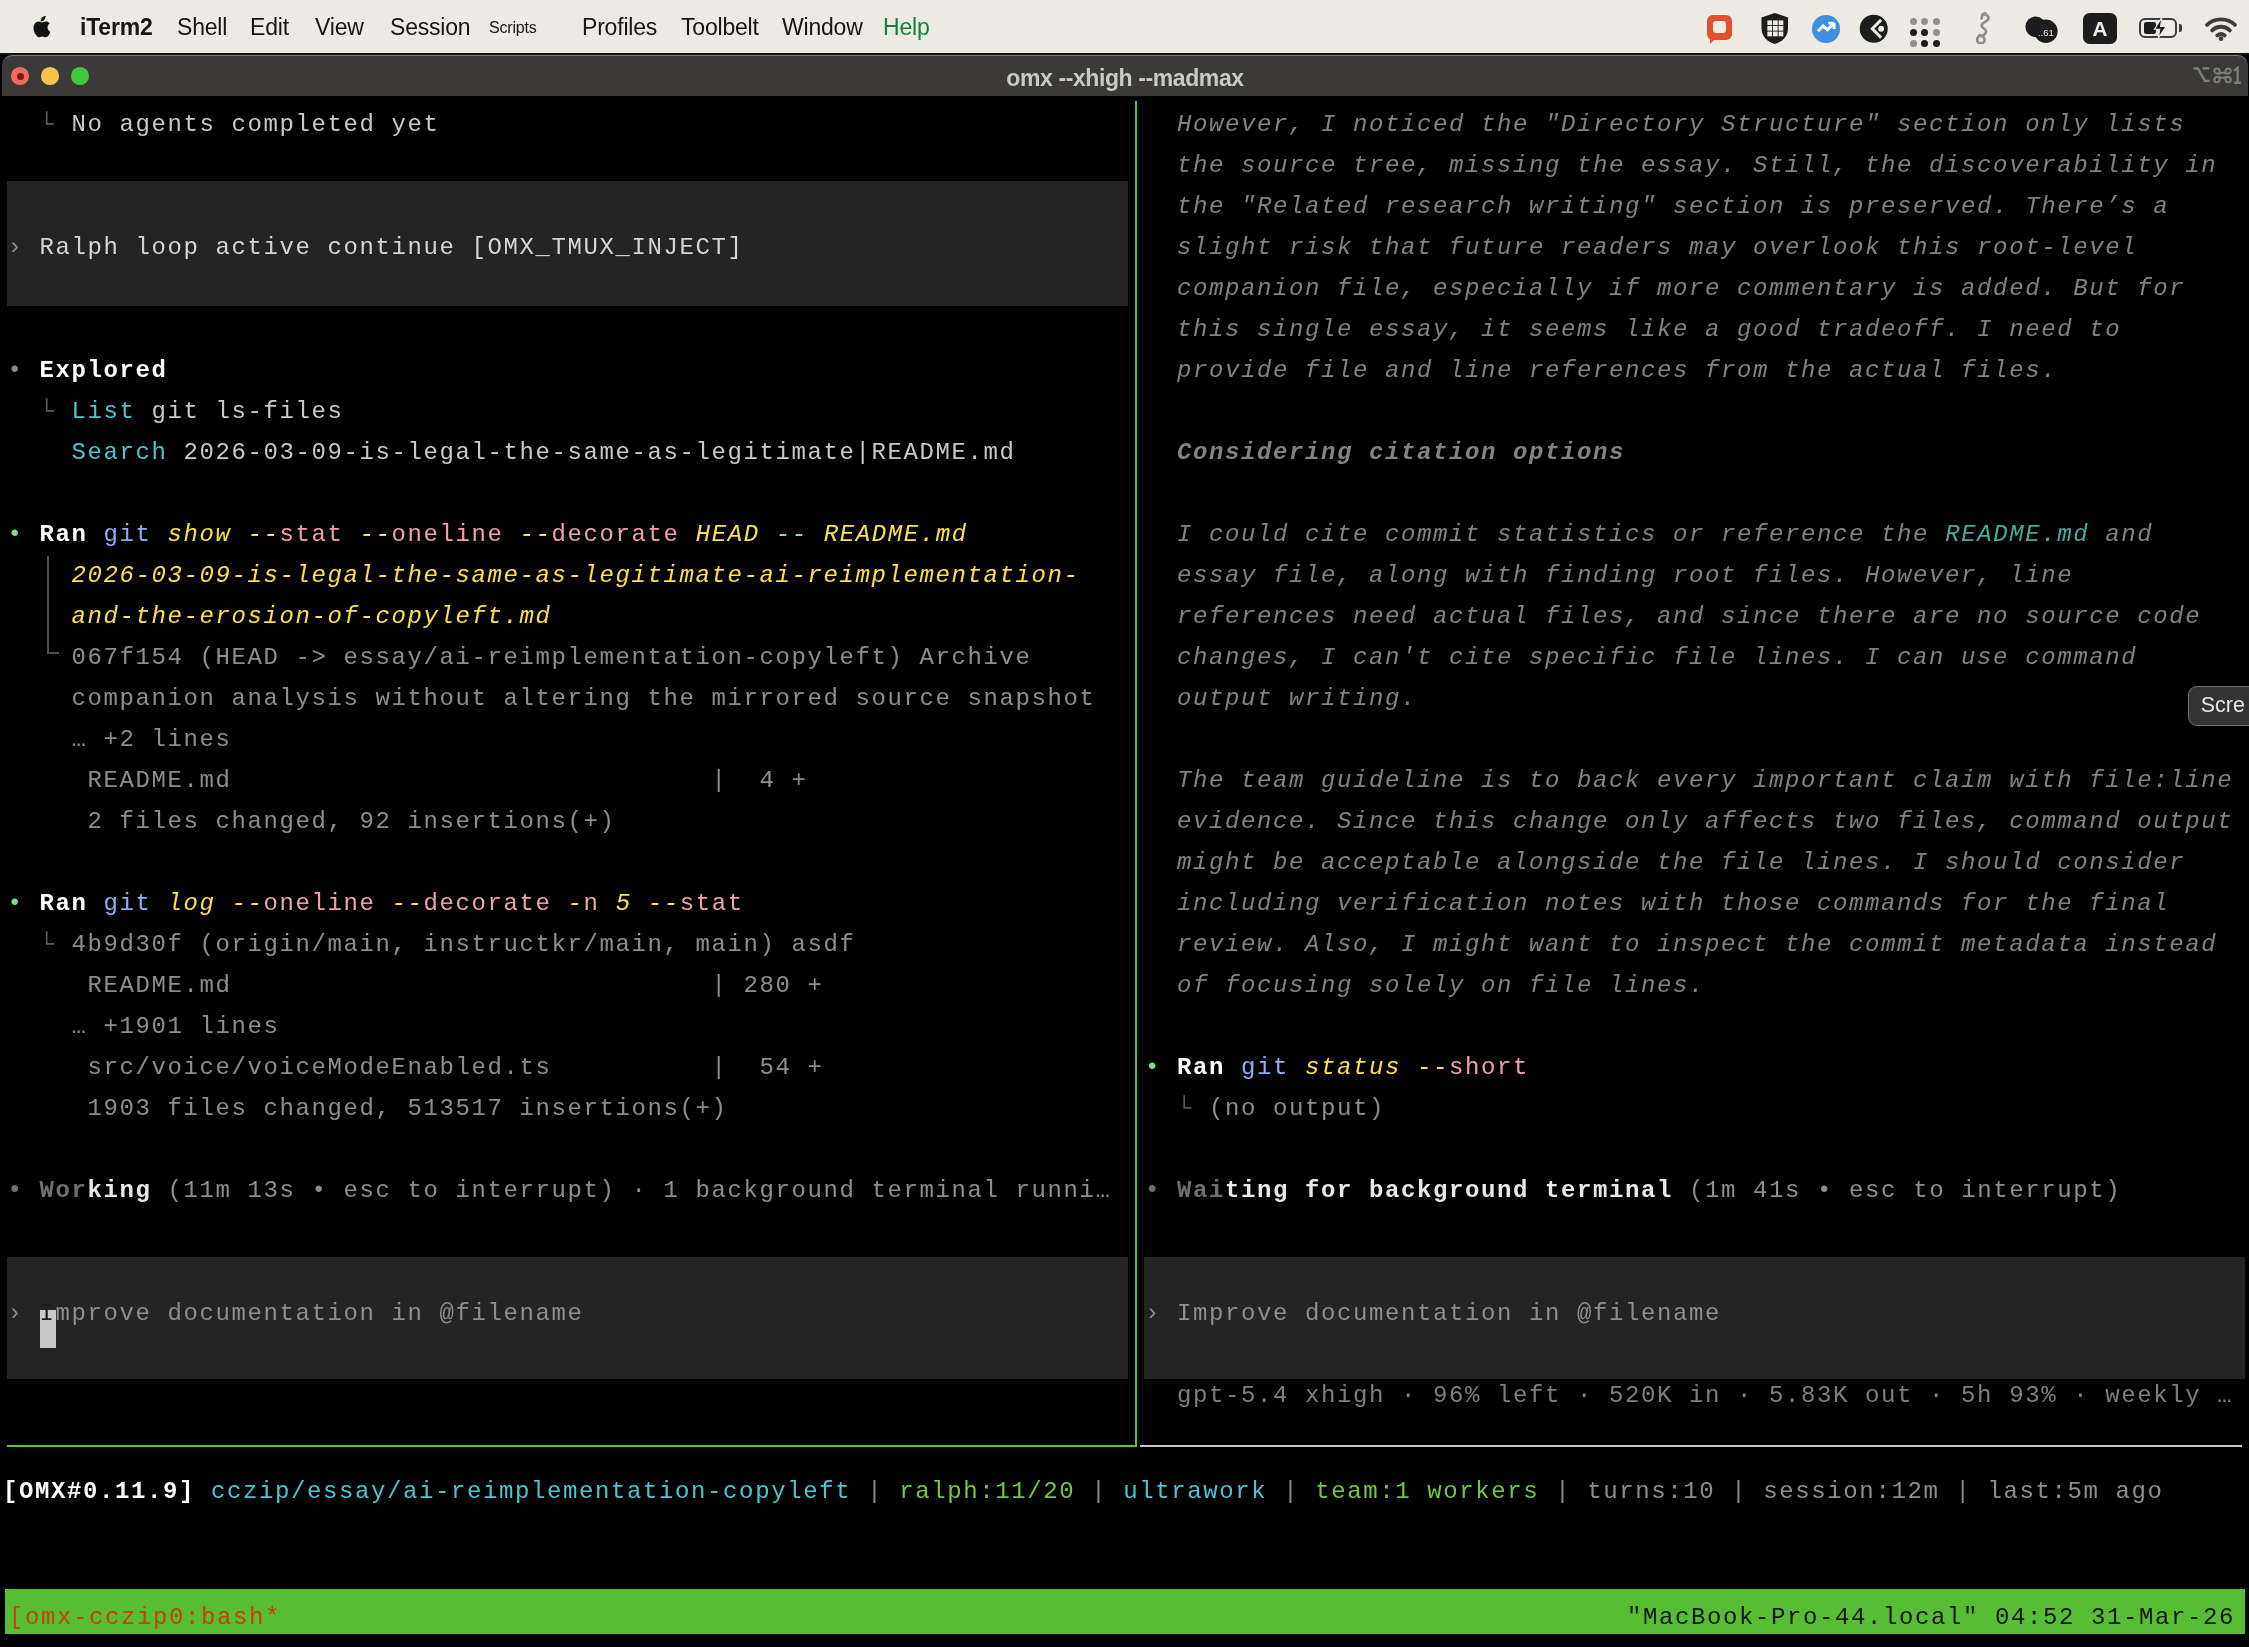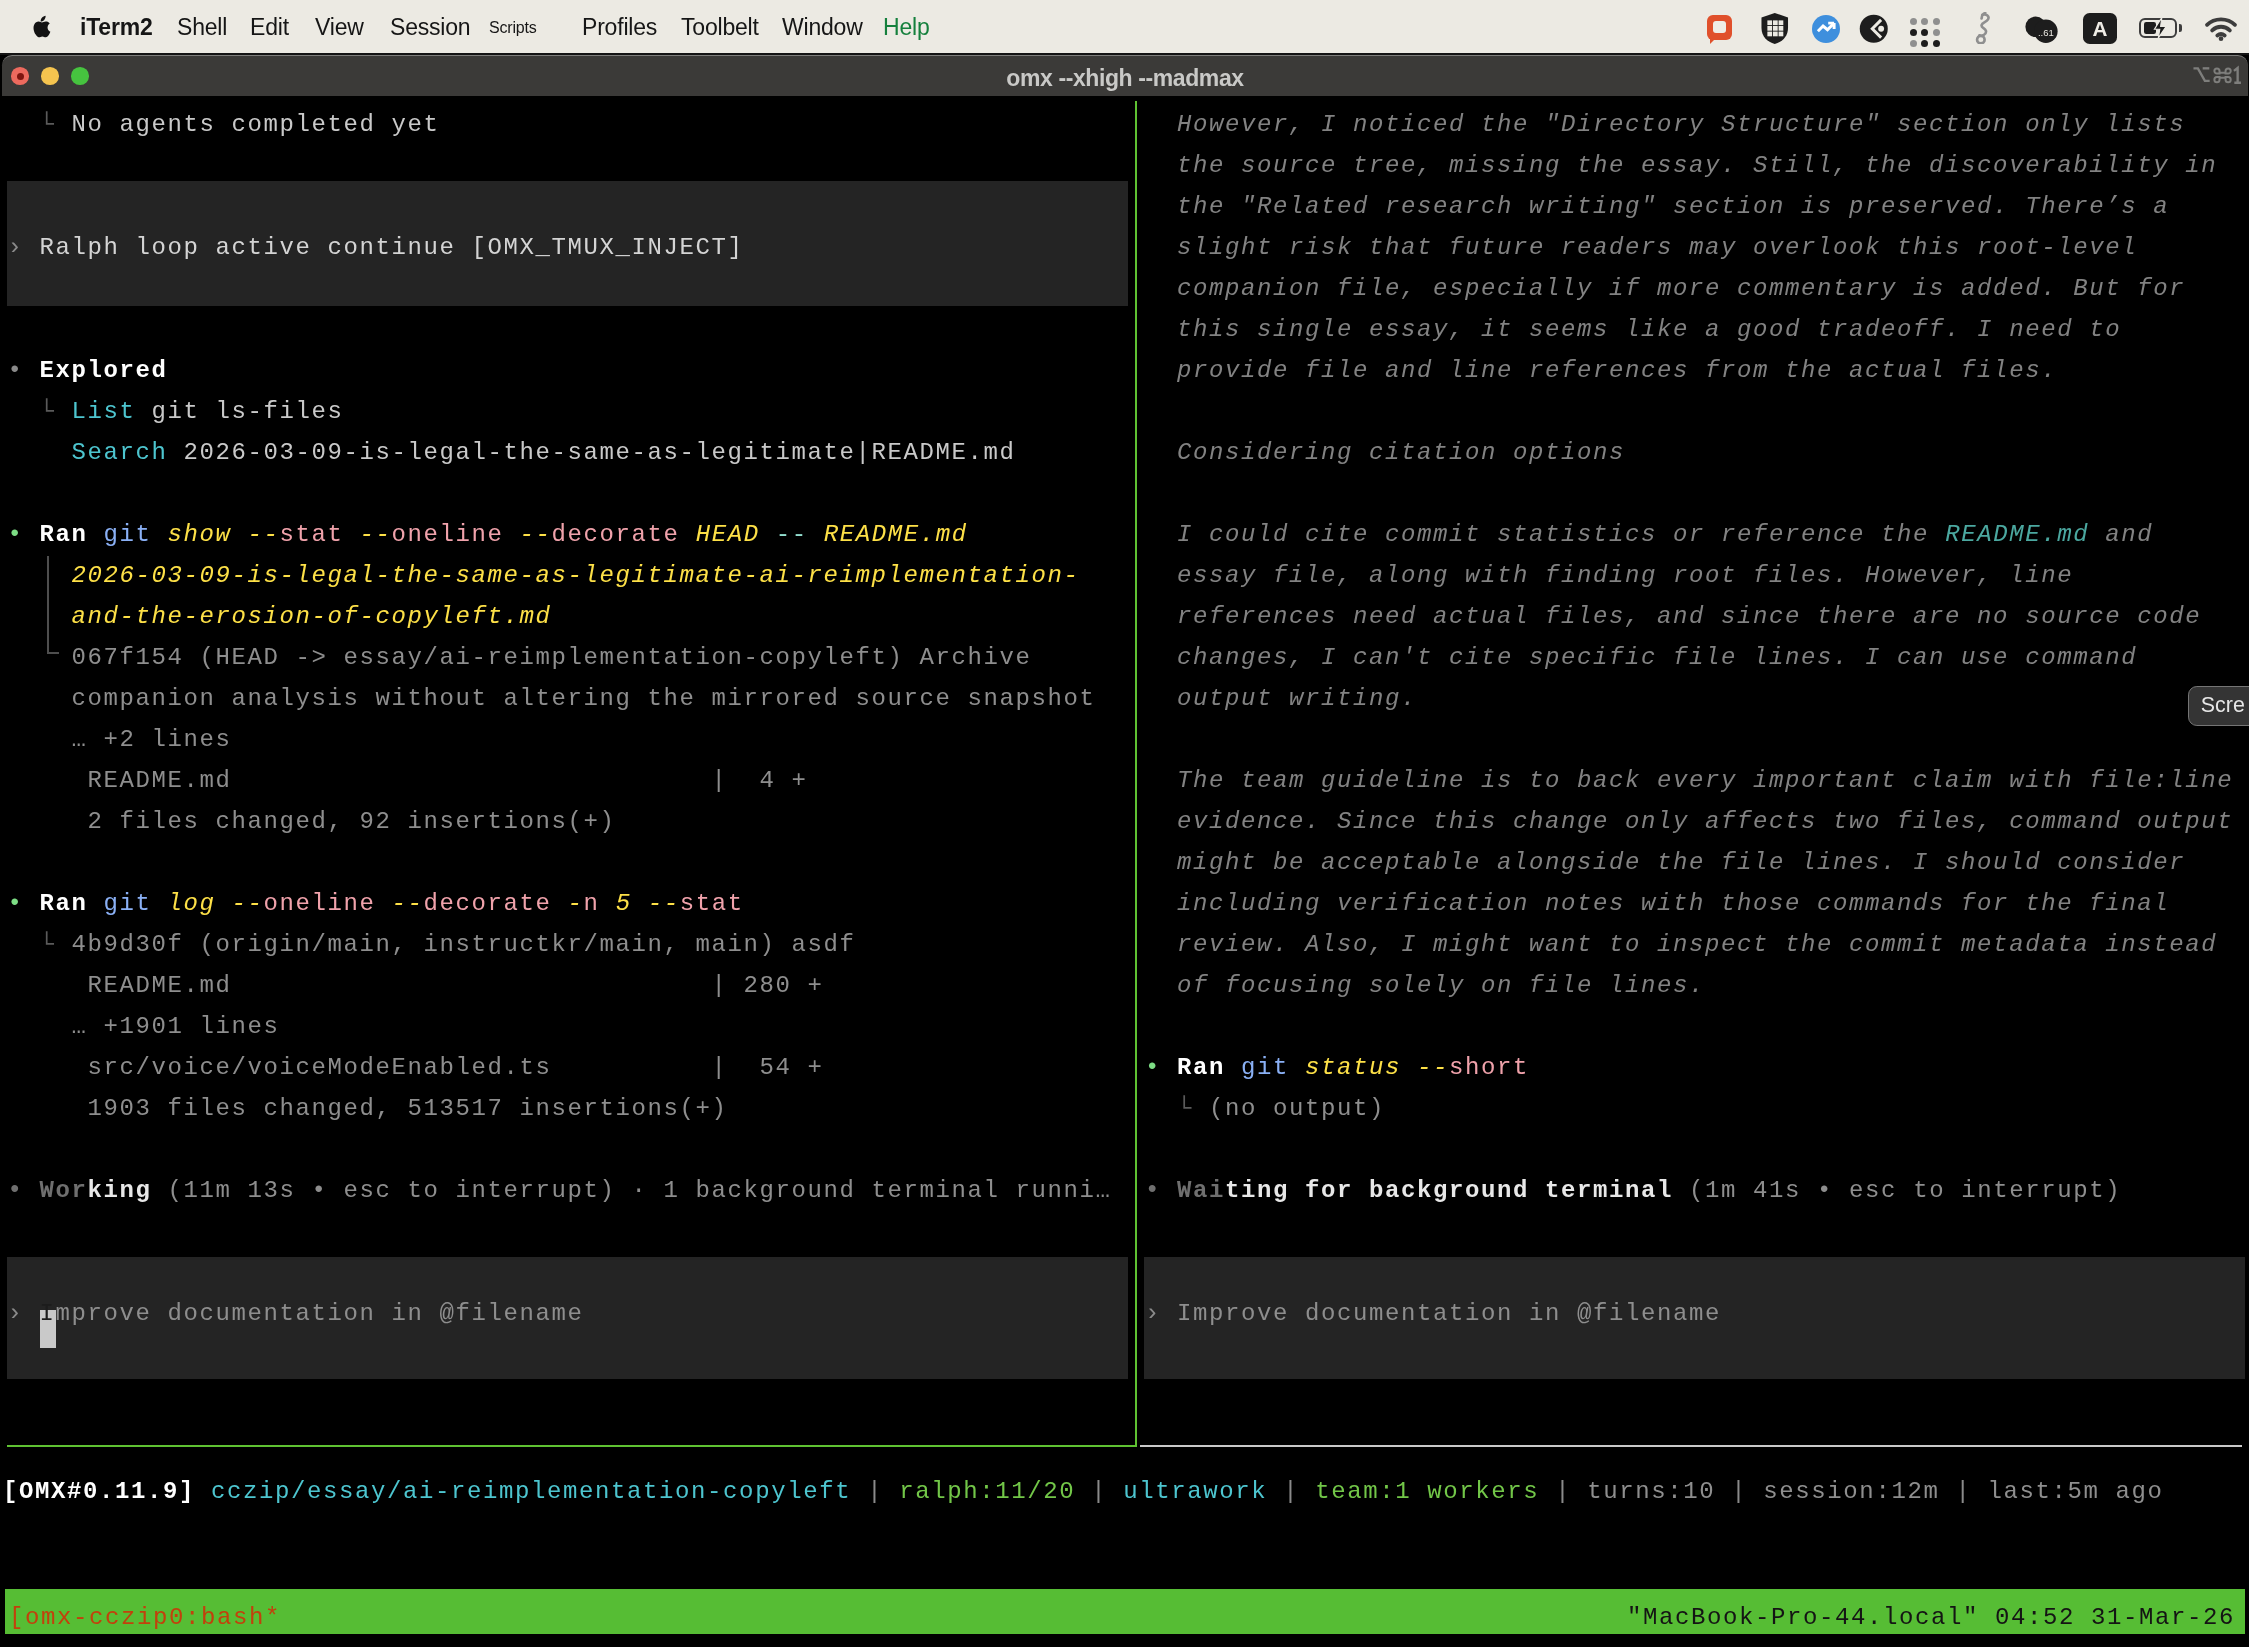"Considering citation options" .b2 { font-weight: normal -> bold }
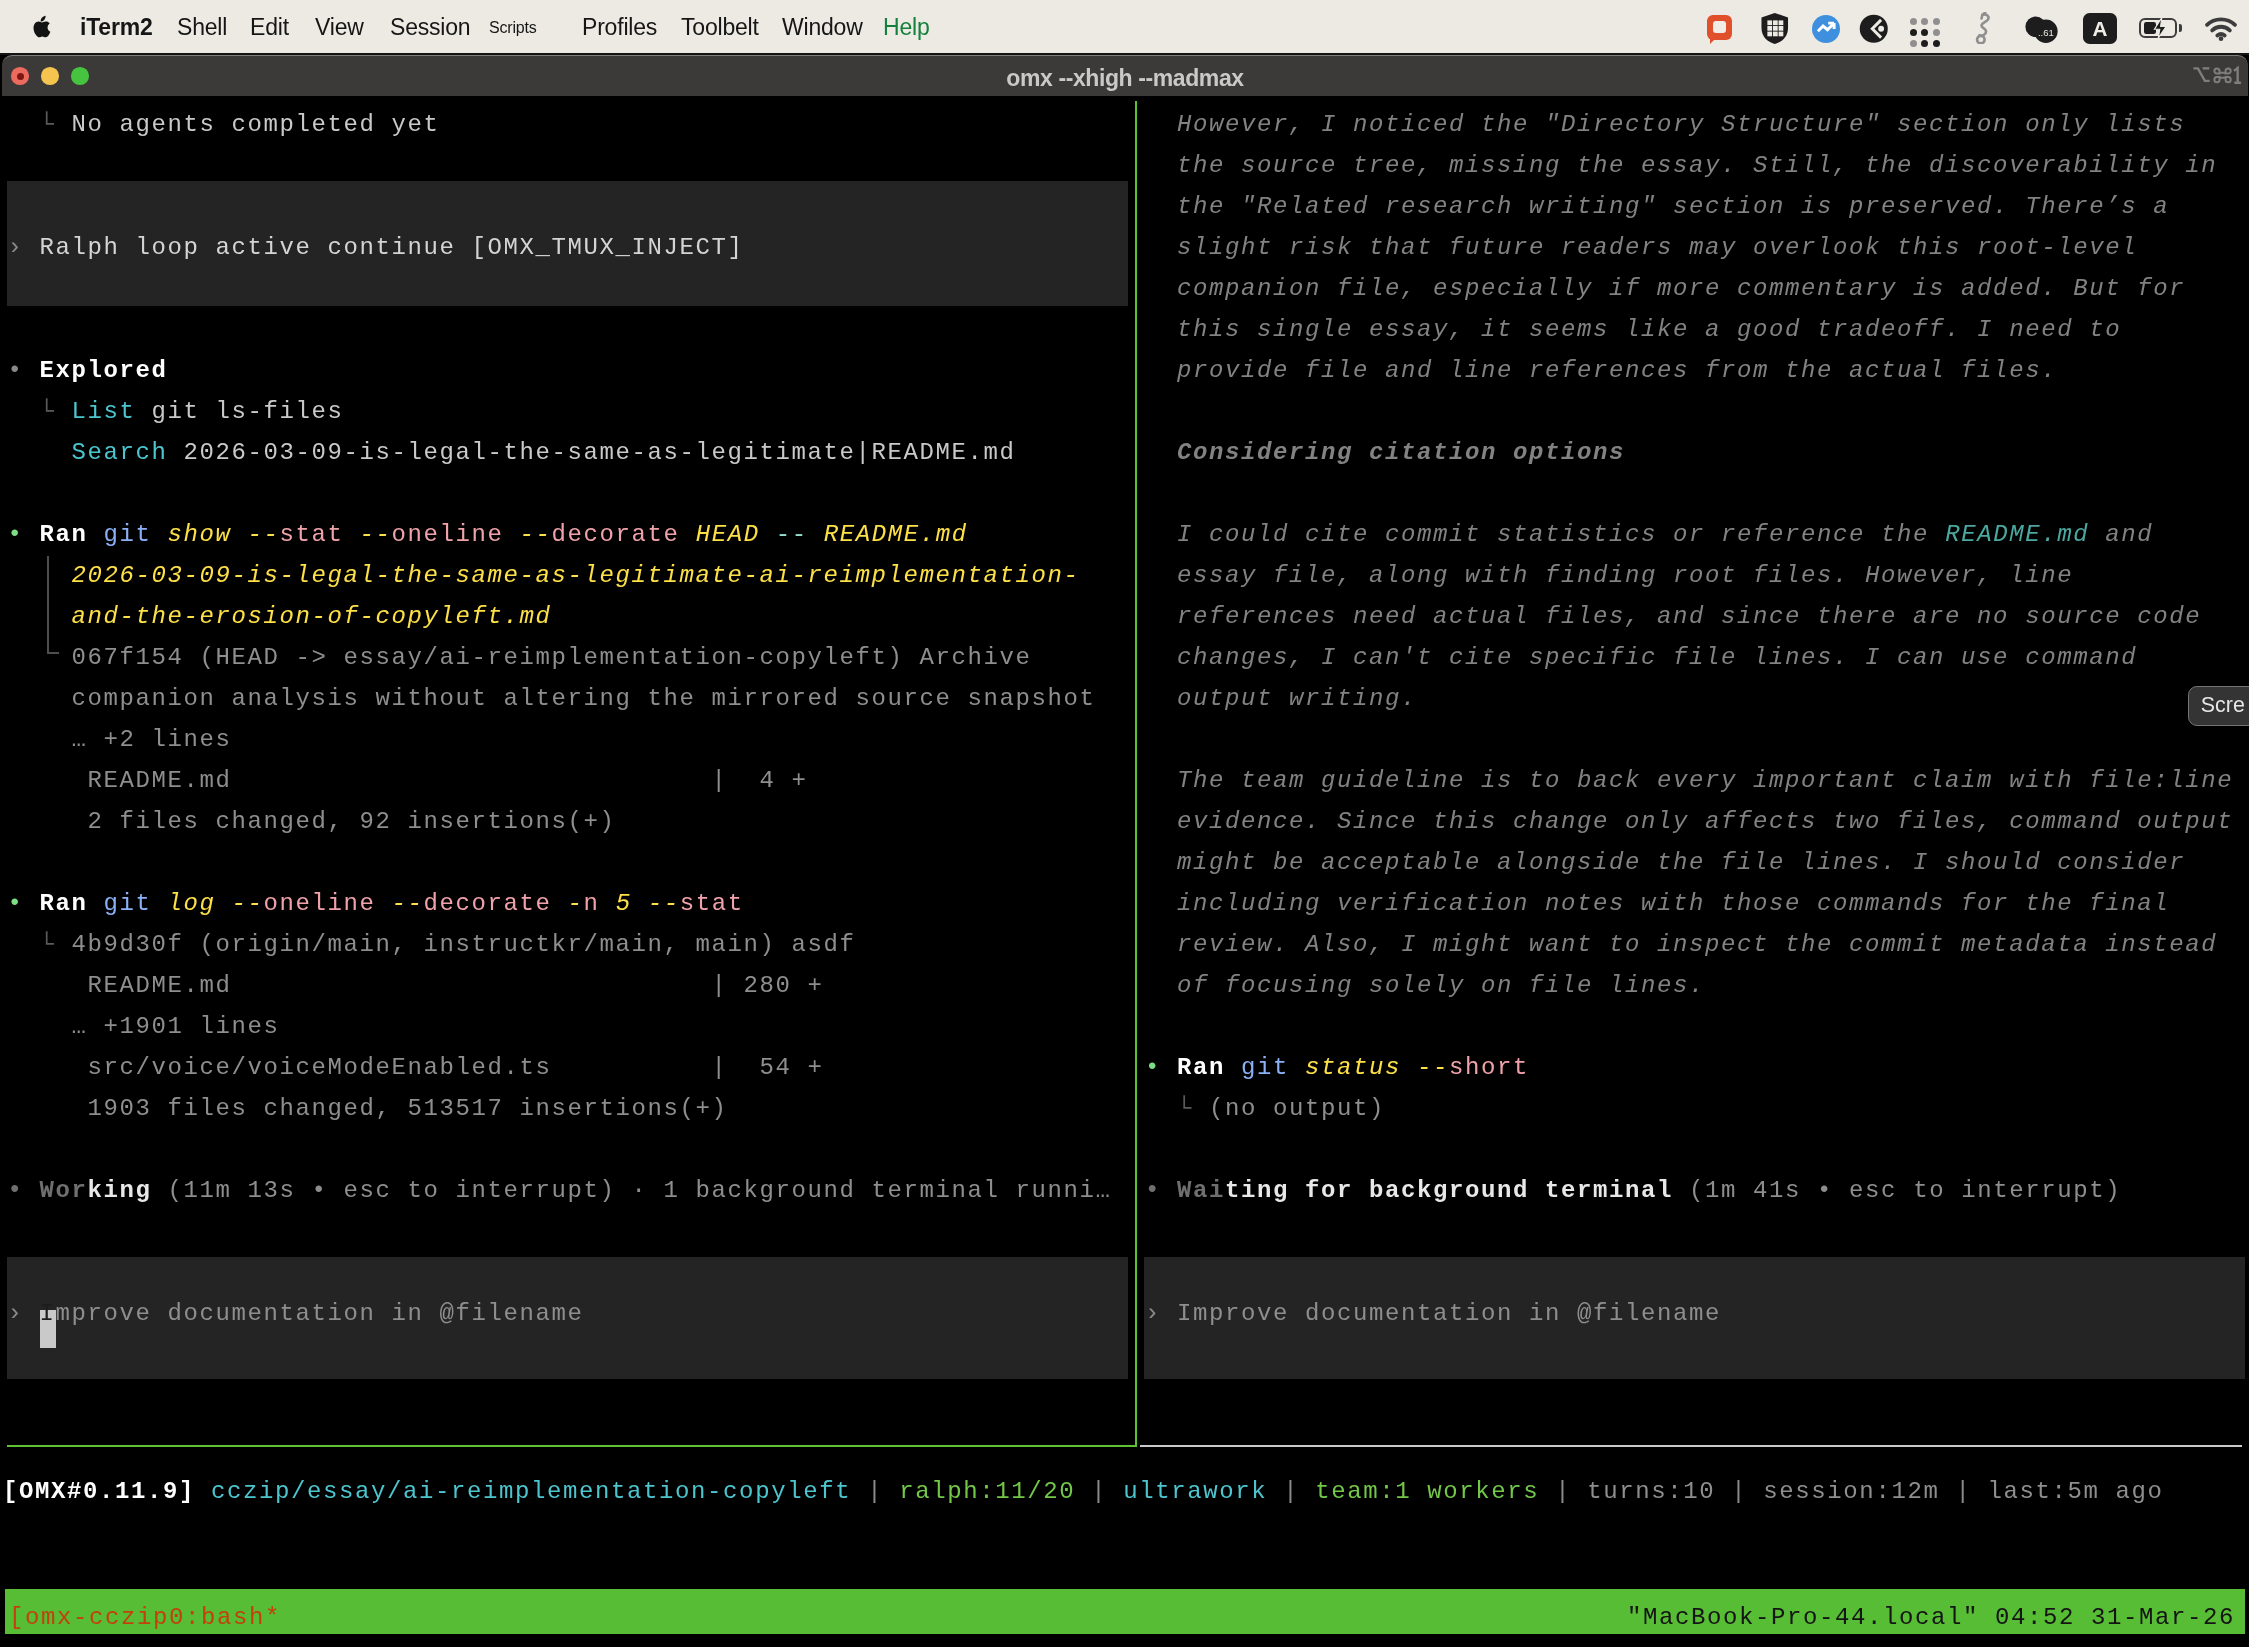"gpt-5.4 xhigh · 96% left" span.mt { html: none -> <span> gpt-5.4 xhigh · 96% left · 520K in · 5.83K out · 5h 93% · weekly …</span> }
